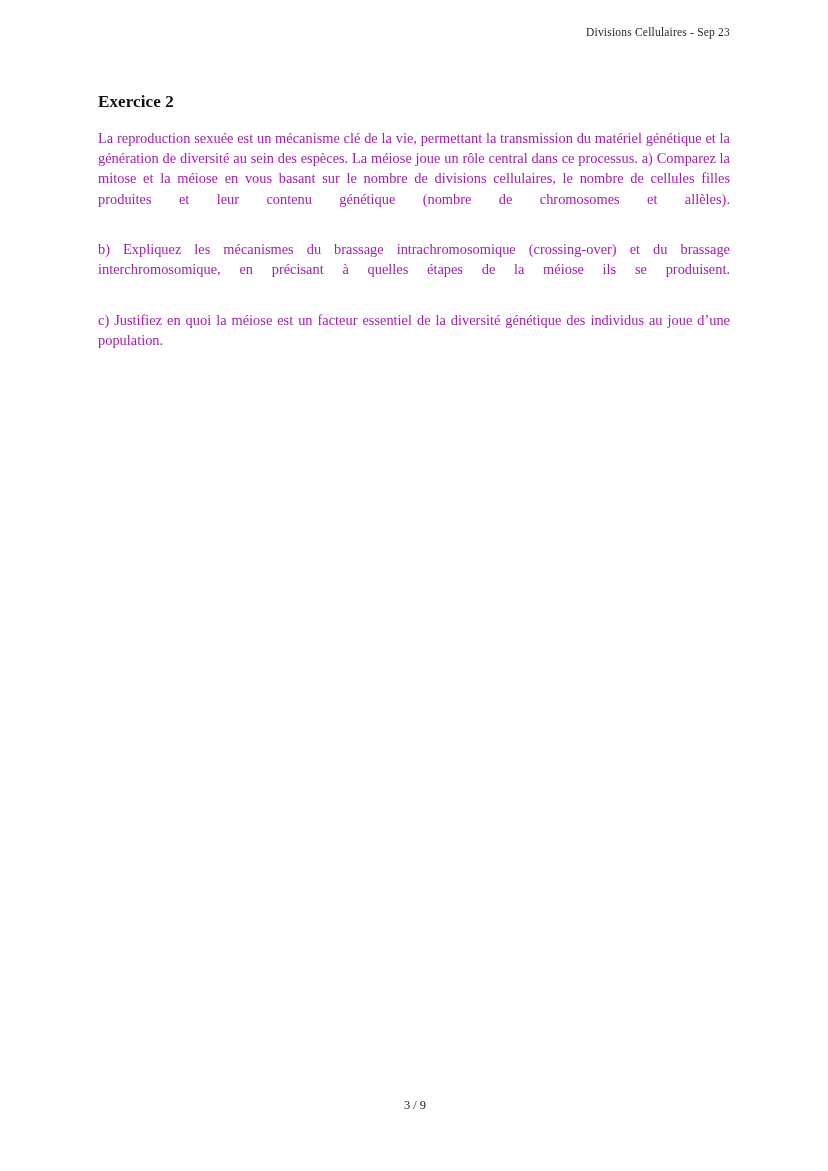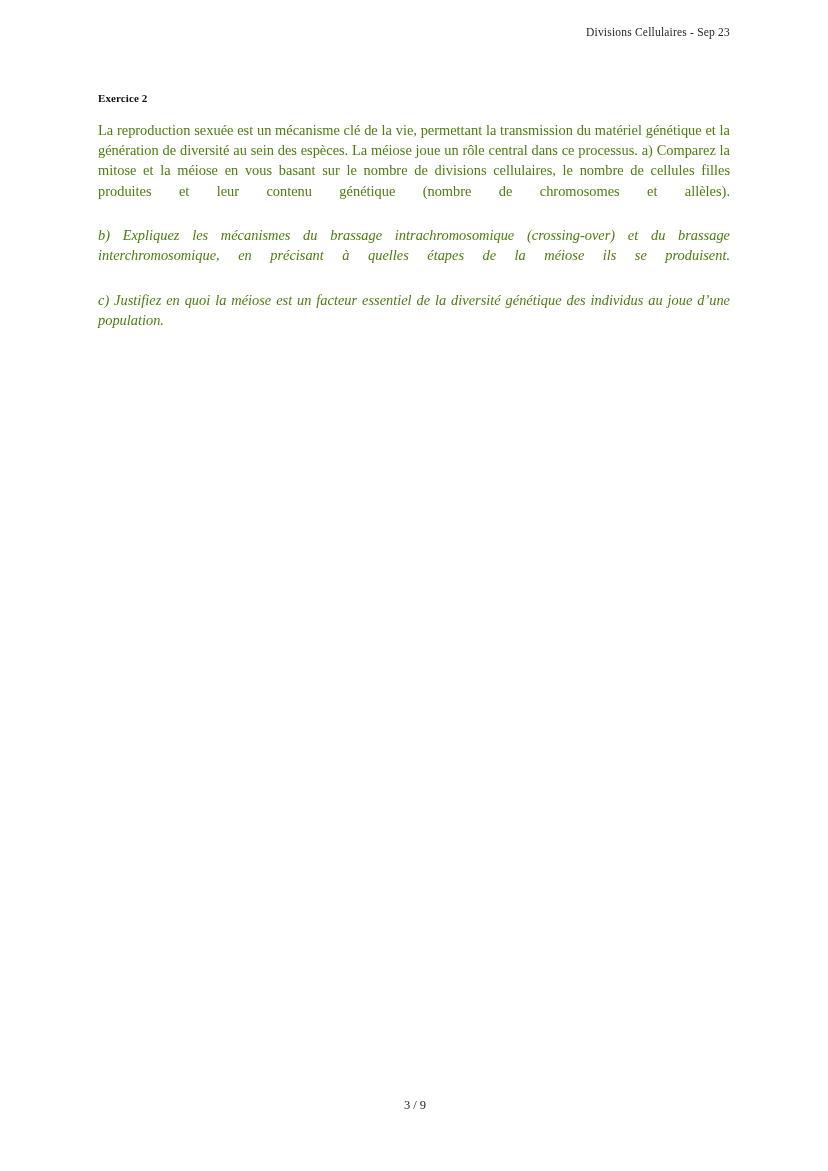"Exercice 2" .exercise-title { font-size: 11px -> 17px }
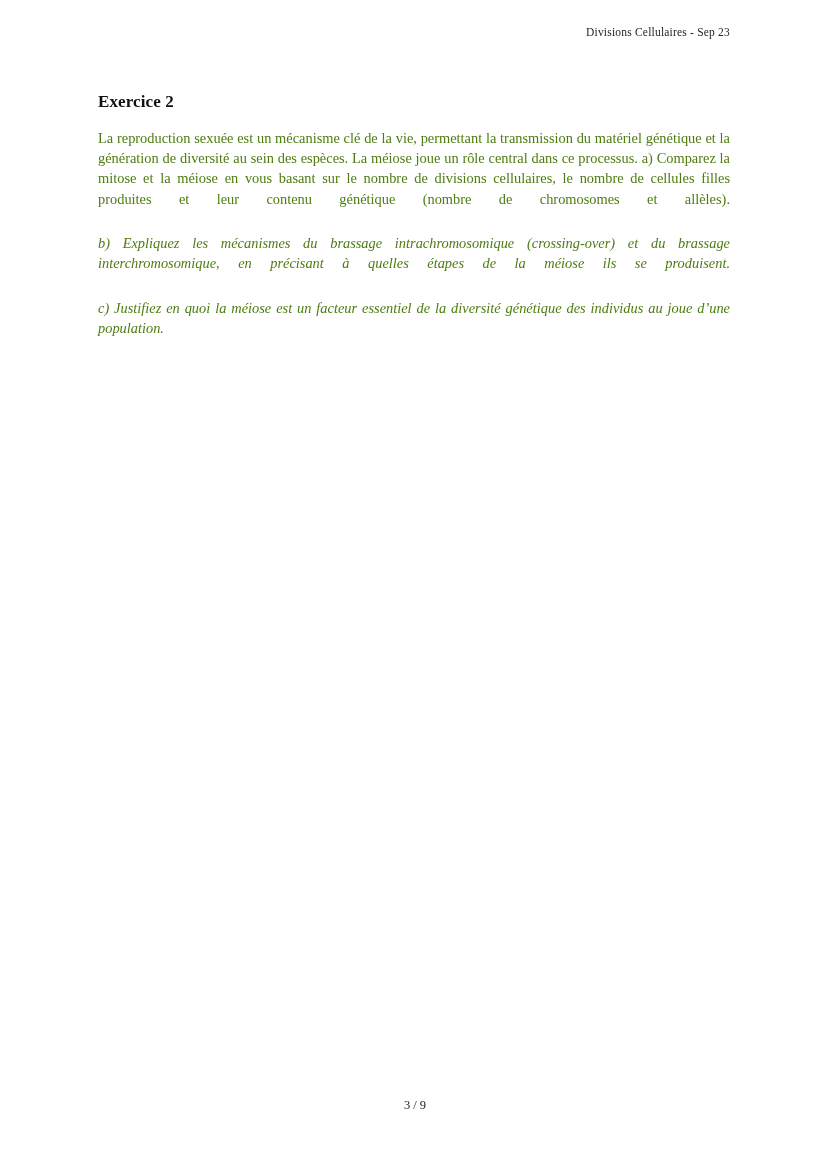"La reproduction sexuée est un" .body-par { color: #4d7c0f -> #a21caf }
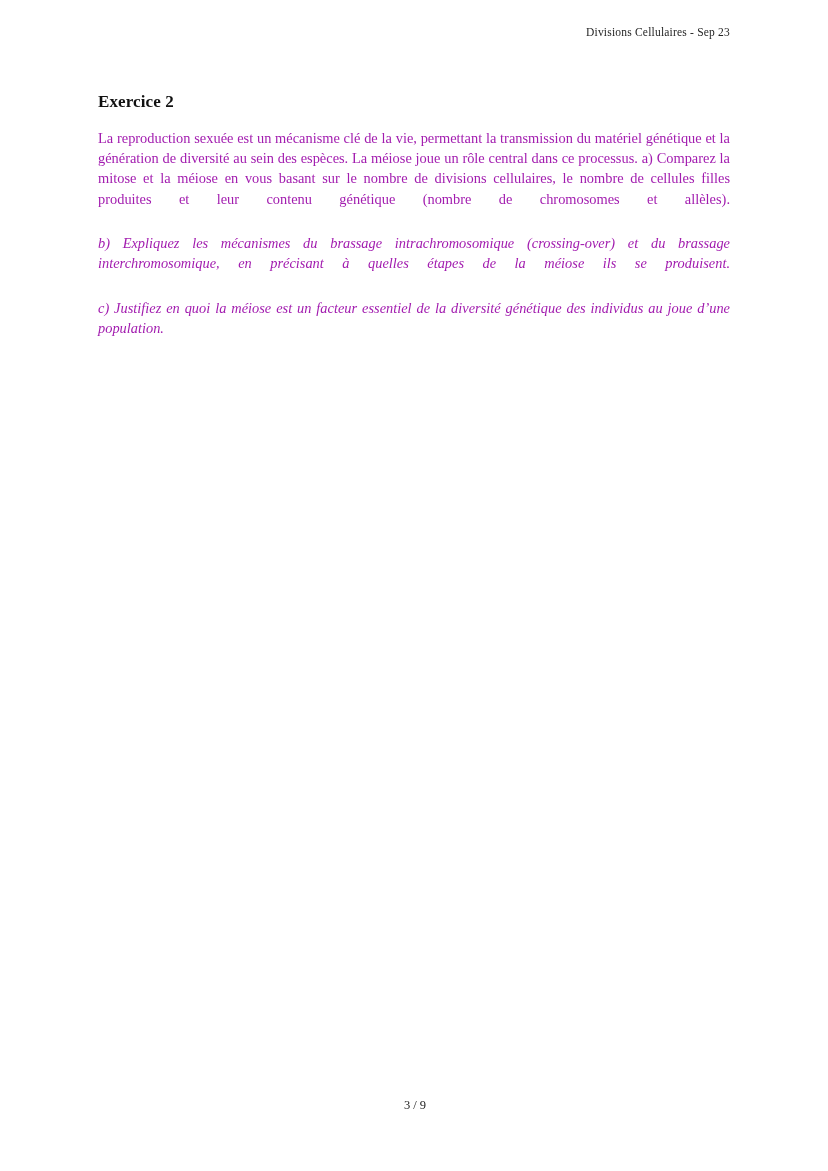"b) Expliquez les mécanismes du" .par-b, .par-c { font-style: italic -> none; margin-top: 4px -> 10px }
